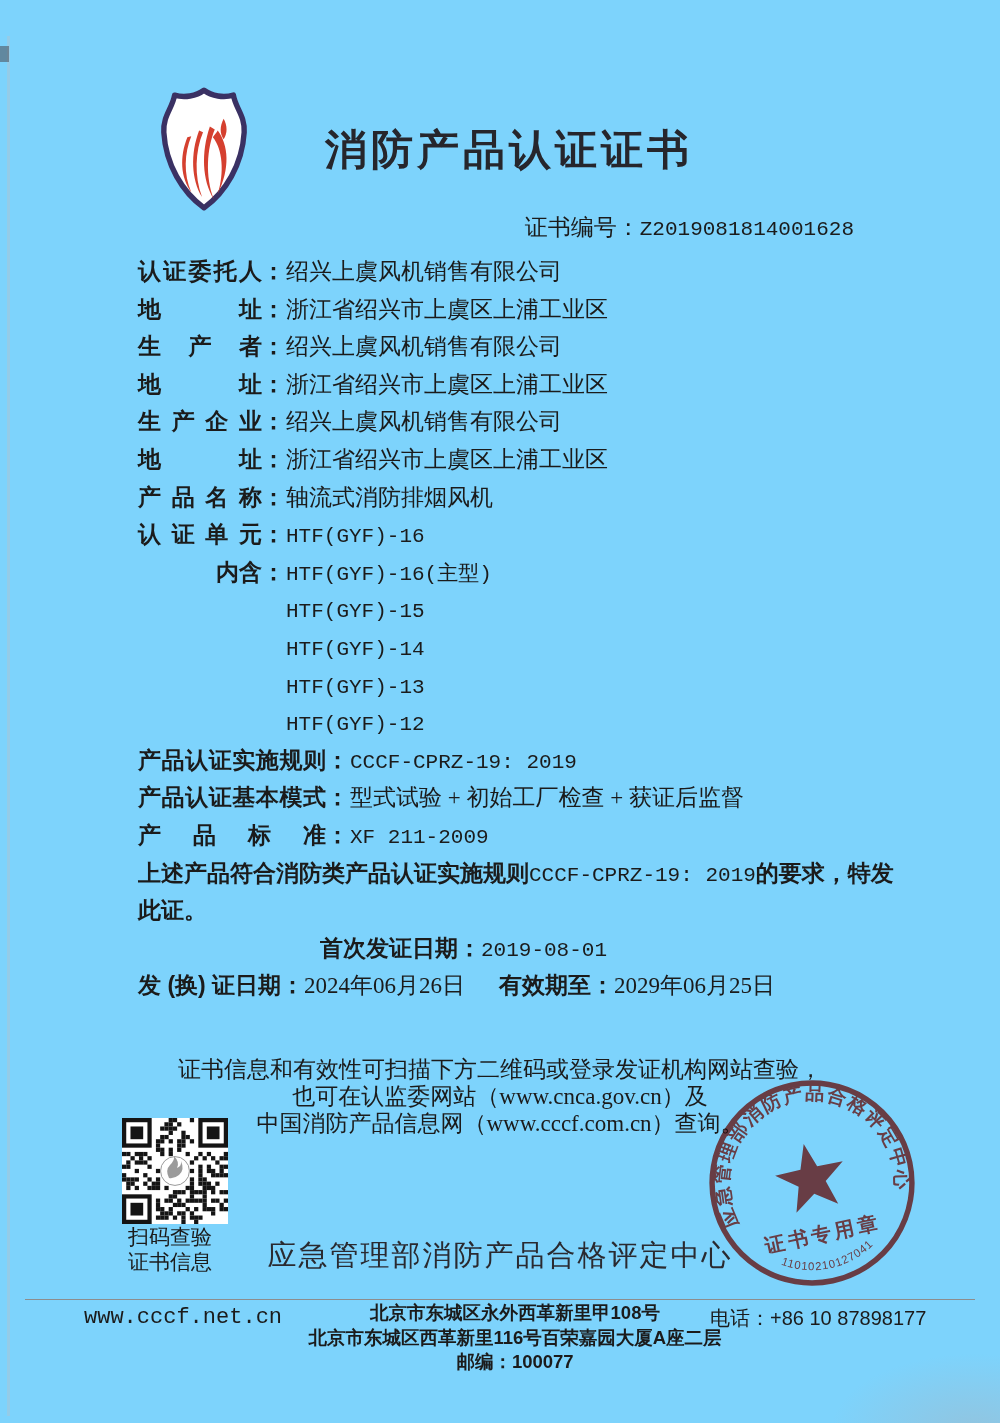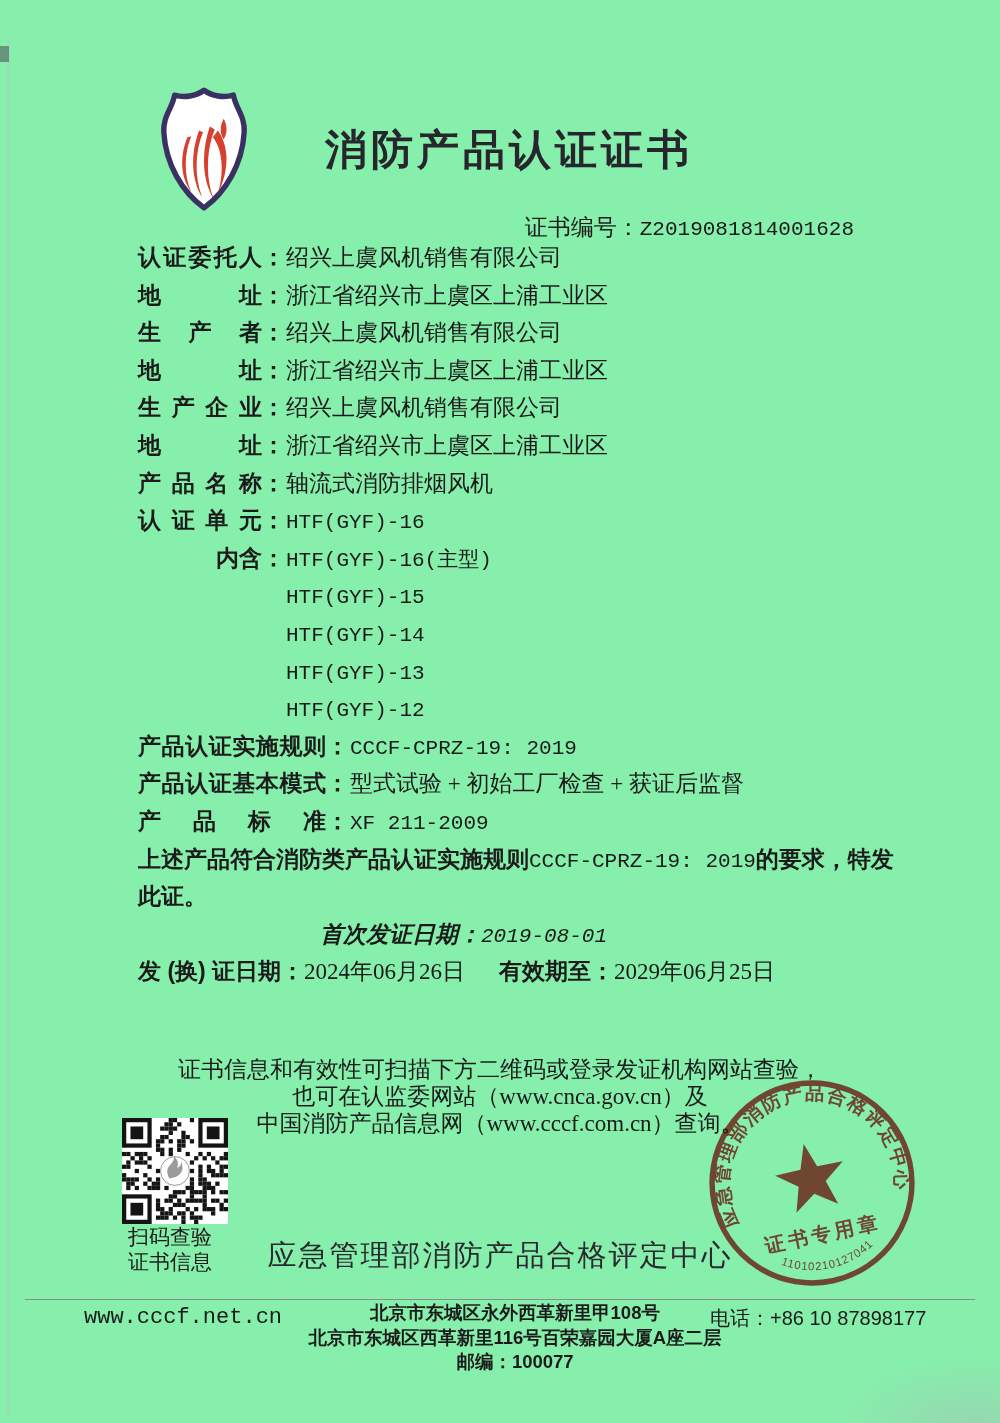"消防产品认证证书" .page { background: #86efac -> #7dd3fc }
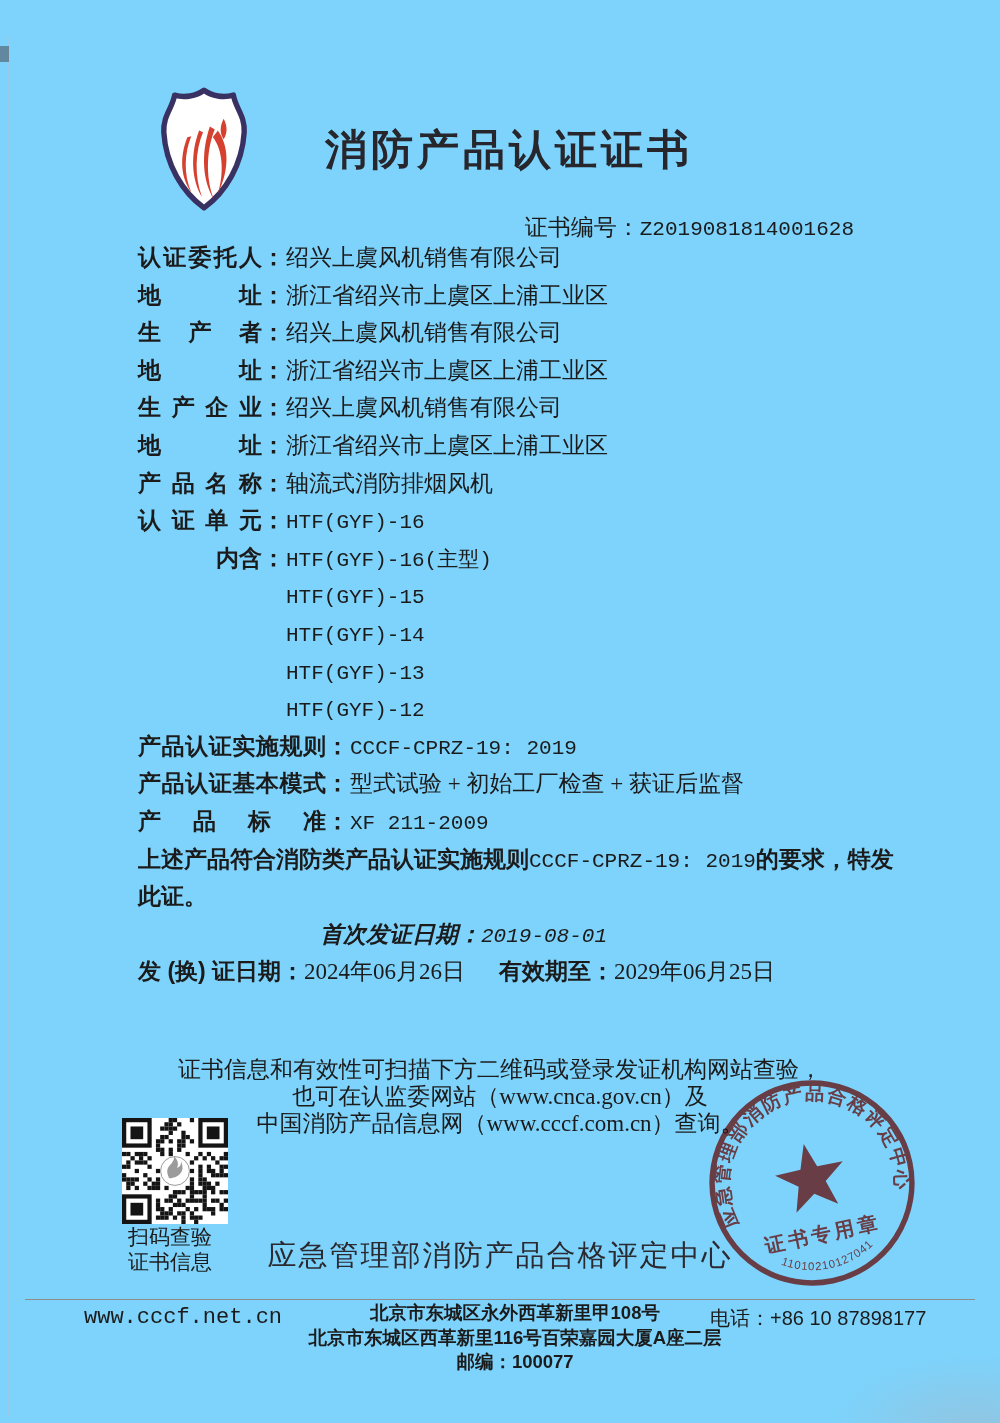"认证委托人：绍兴上虞风机销售有限公司" .fields { line-height: 33px -> 26px; top: 241px -> 258px }
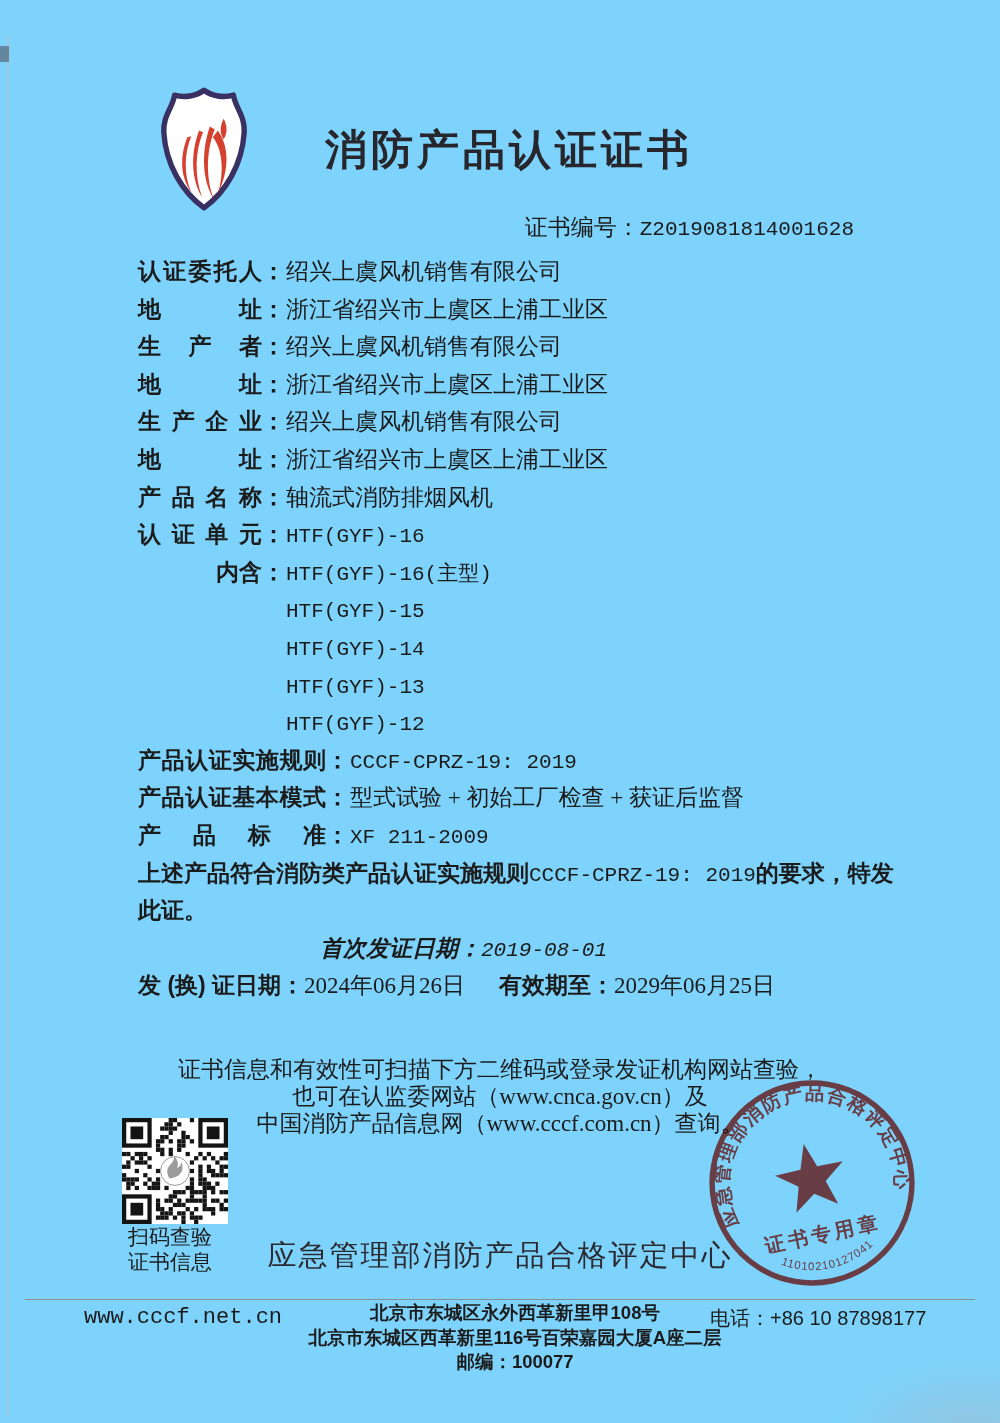"首次发证日期：2019-08-01" .date-first { font-style: italic -> none }
